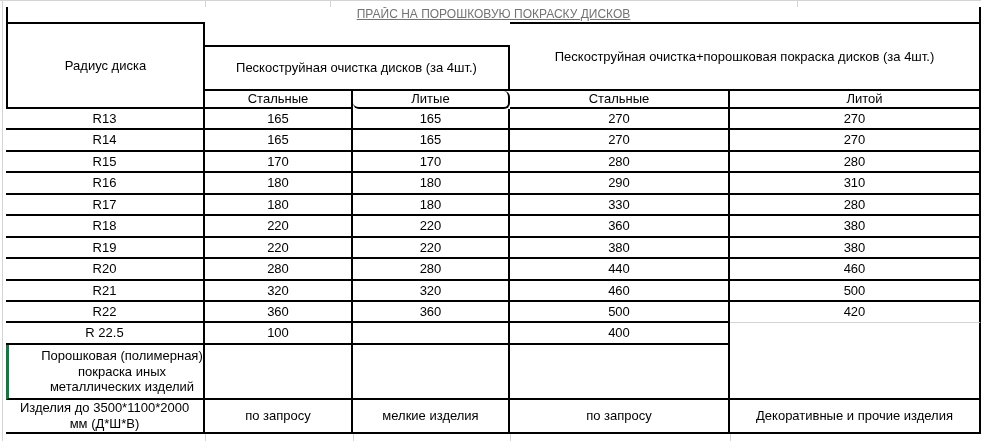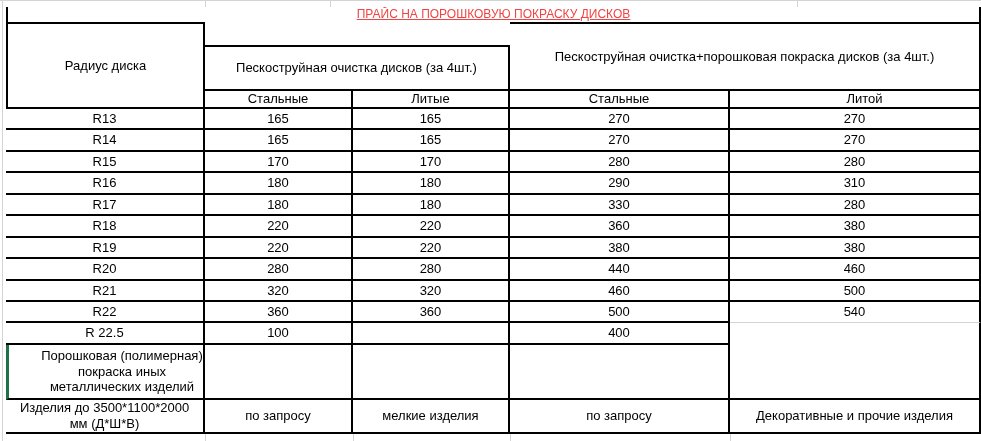"ПРАЙС НА ПОРОШКОВУЮ ПОКРАСКУ ДИСКОВ" .title-cell { color: #ef4444 -> #737373 }
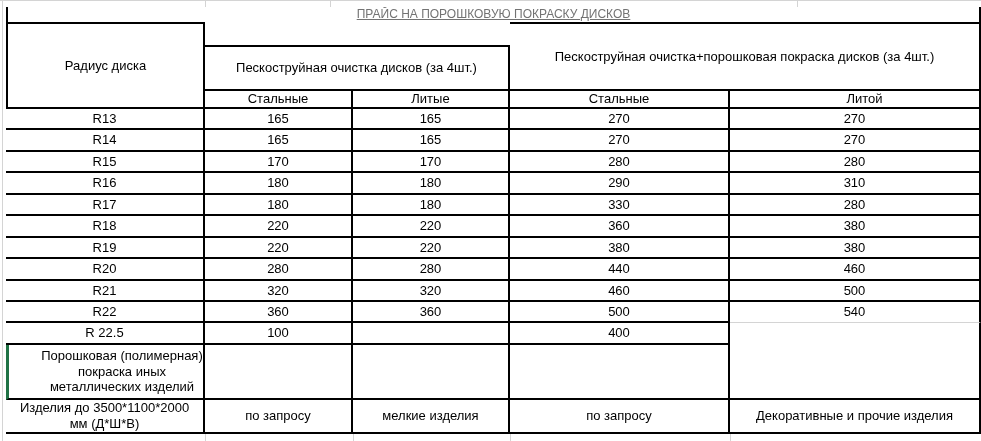"Литые" .sub2 { border-radius: none -> 6px }
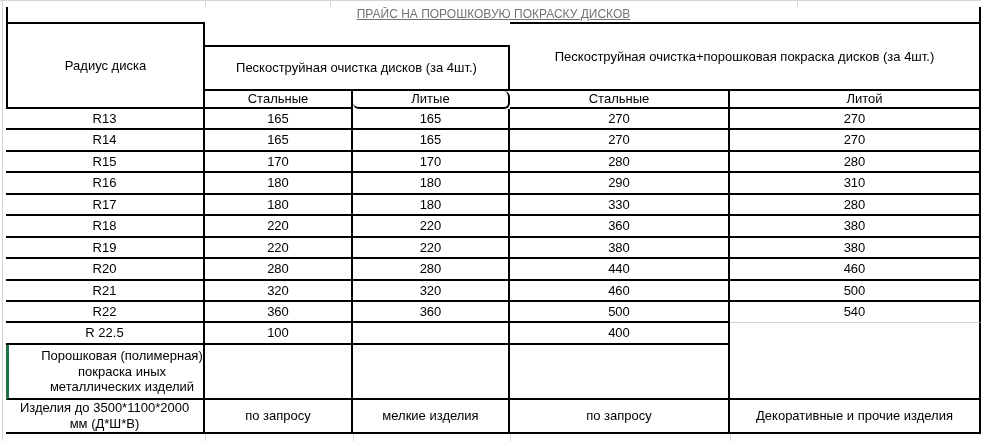"540" div.c { text: 540 -> 420 }
